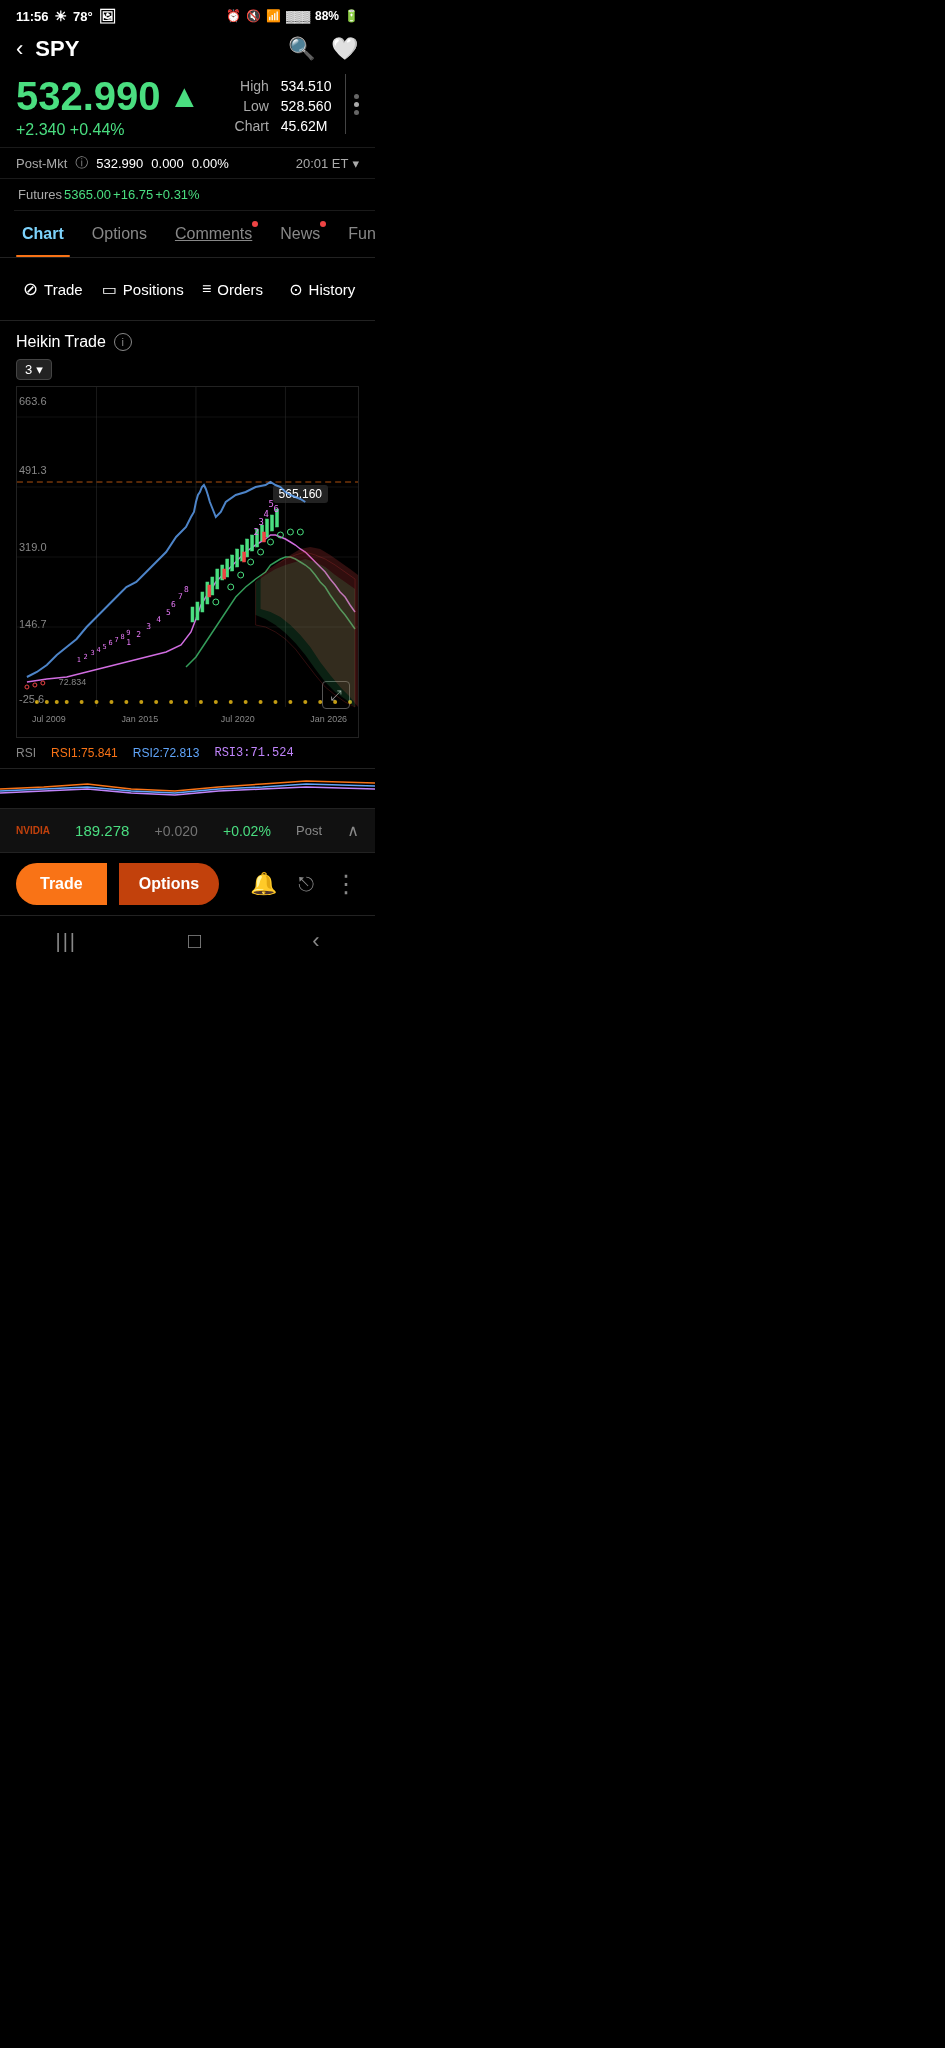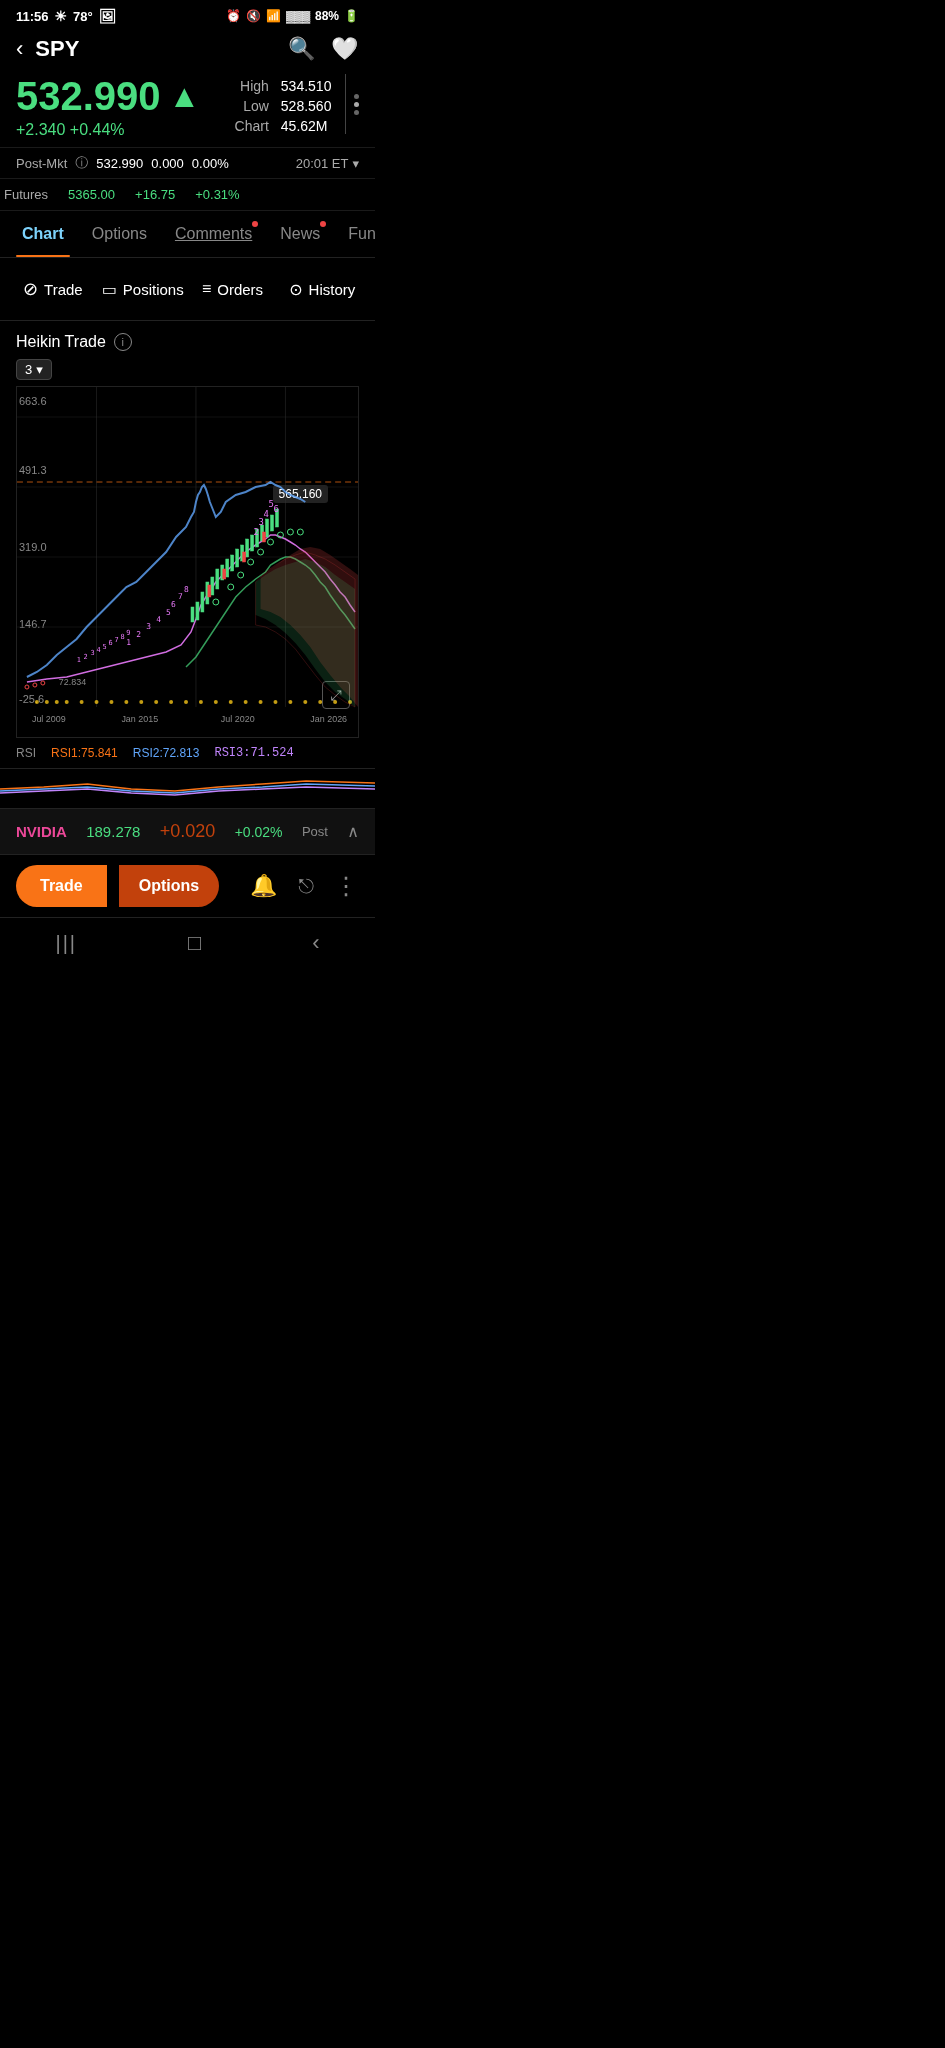"Futures" .futures-bar { gap: 20px -> 2px; margin-left: none -> 14px }
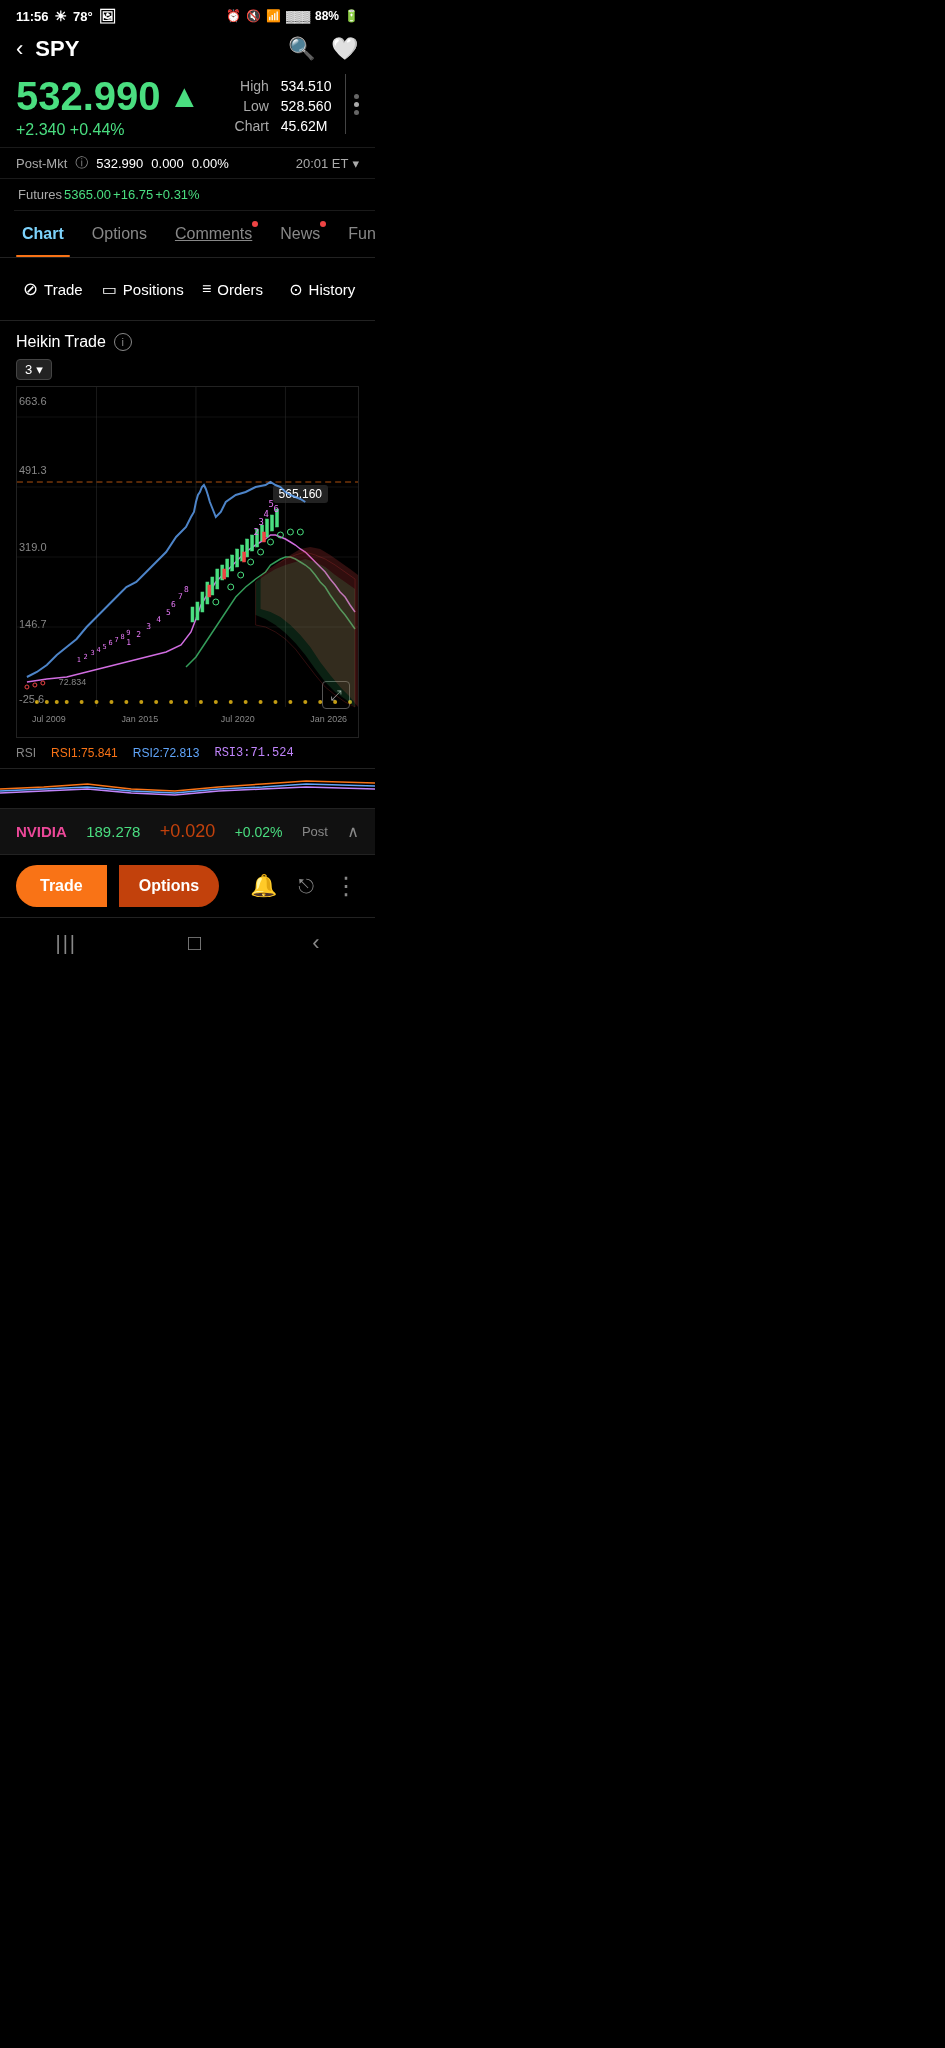"NVIDIA" .bt-name { color: #ec4899 -> #c2410c; font-size: 15px -> 10px }
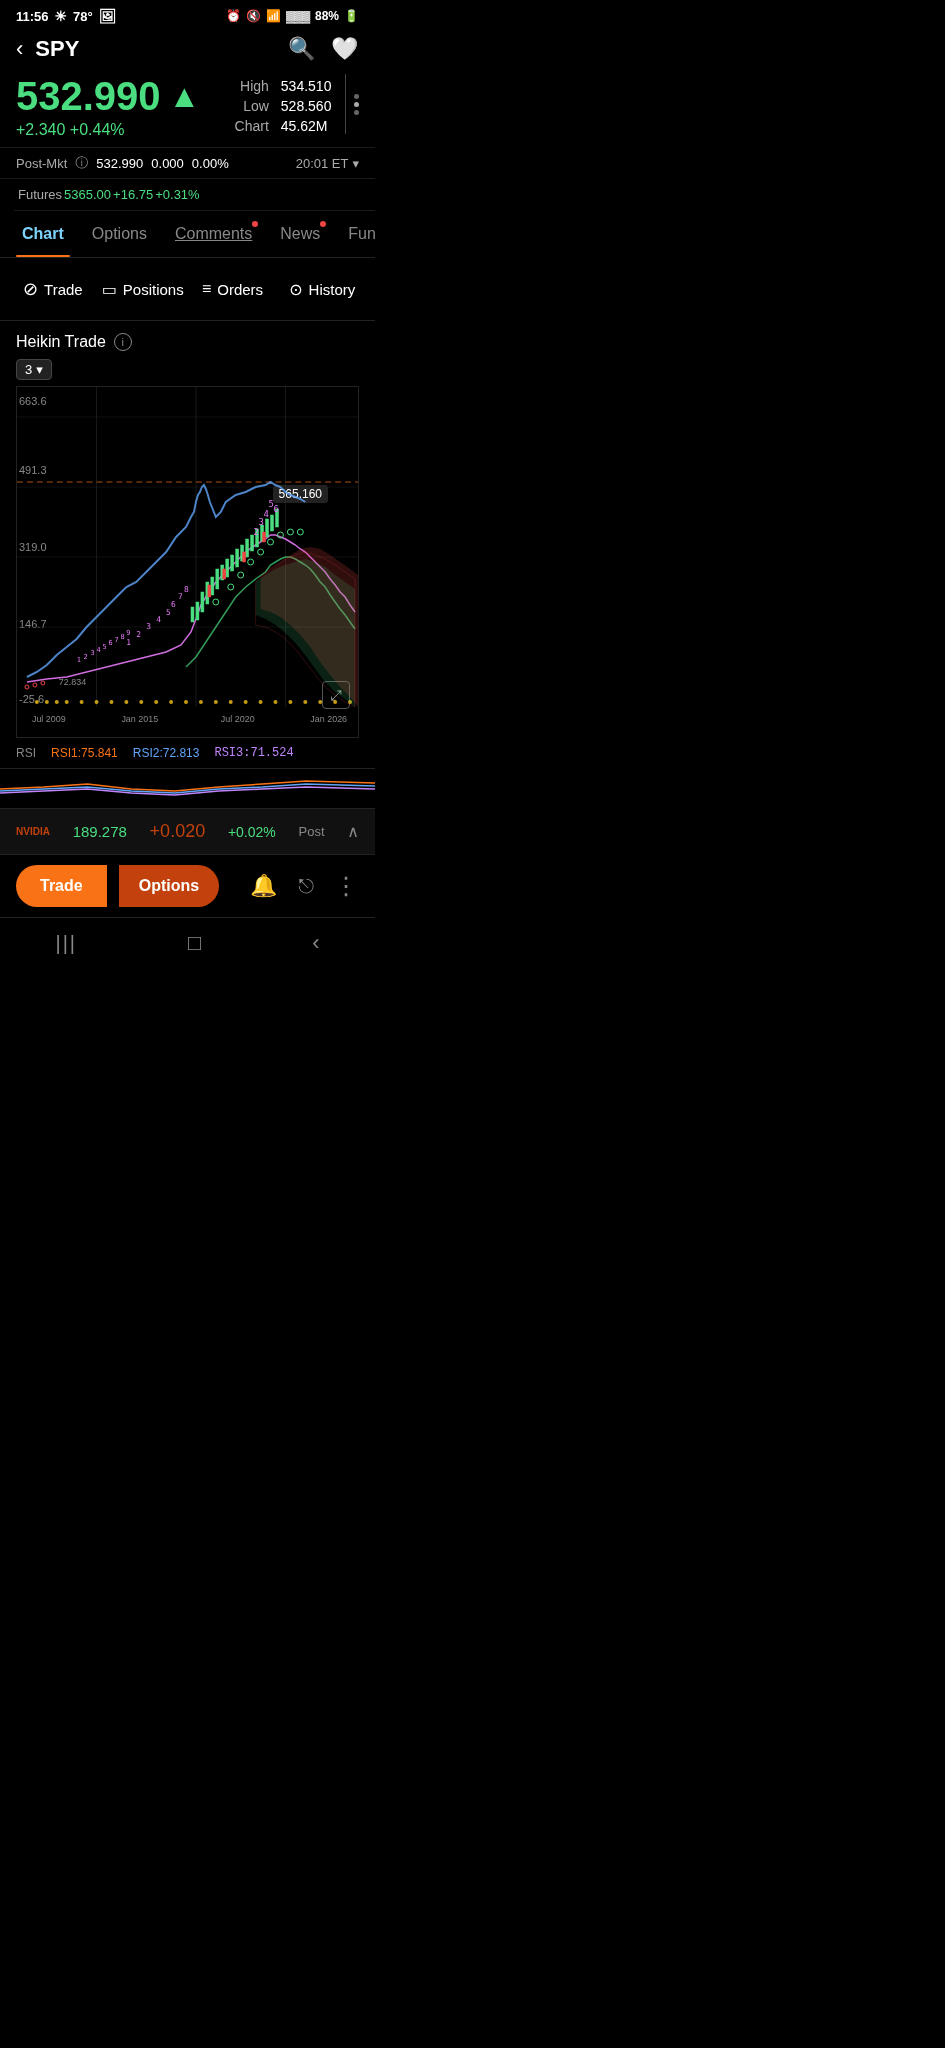"+0.020" .bt-change1 { color: #c2410c -> #737373; font-size: 18px -> 14px }
